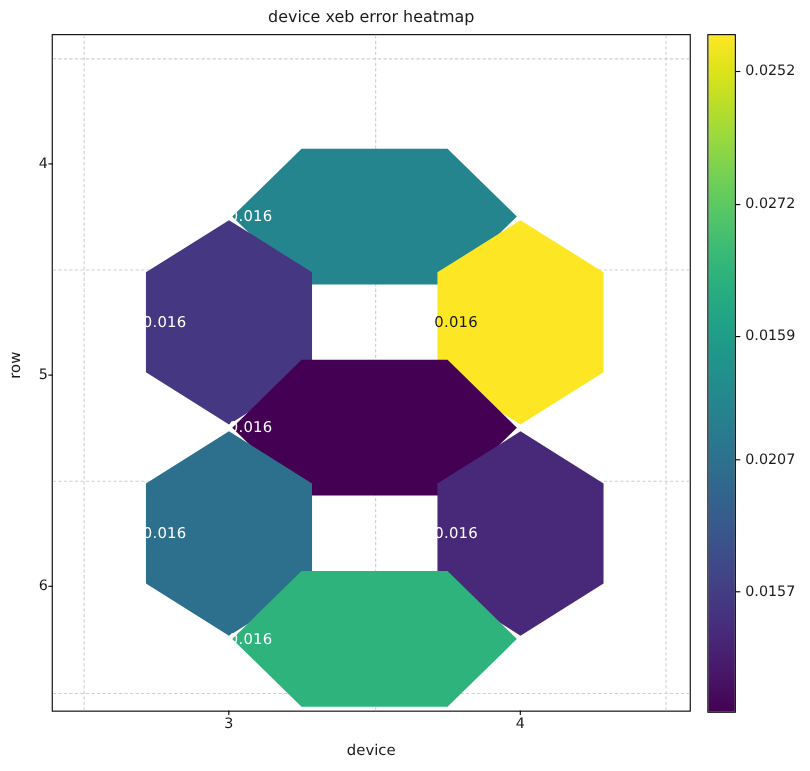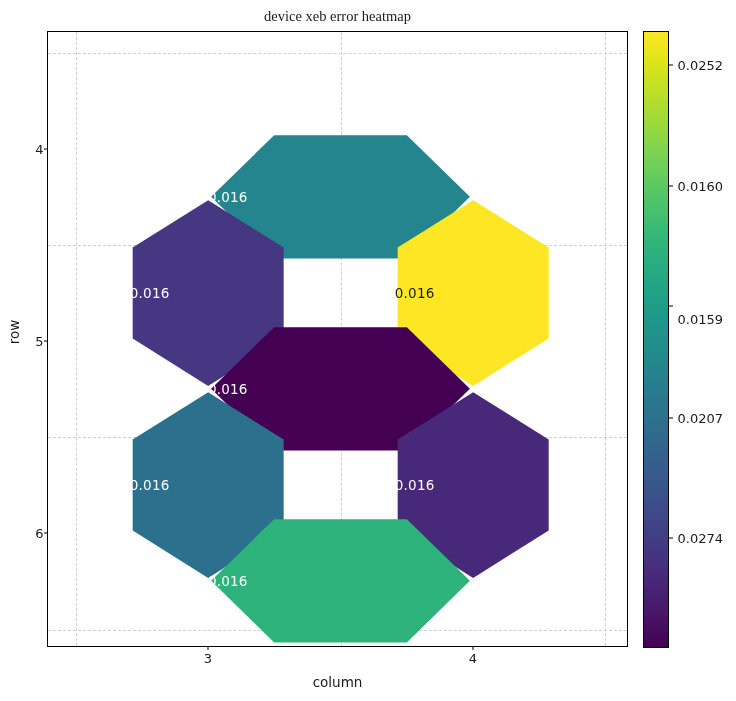"device xeb error heatmap" #chart-title { font-family: Liberation Serif, serif -> none }
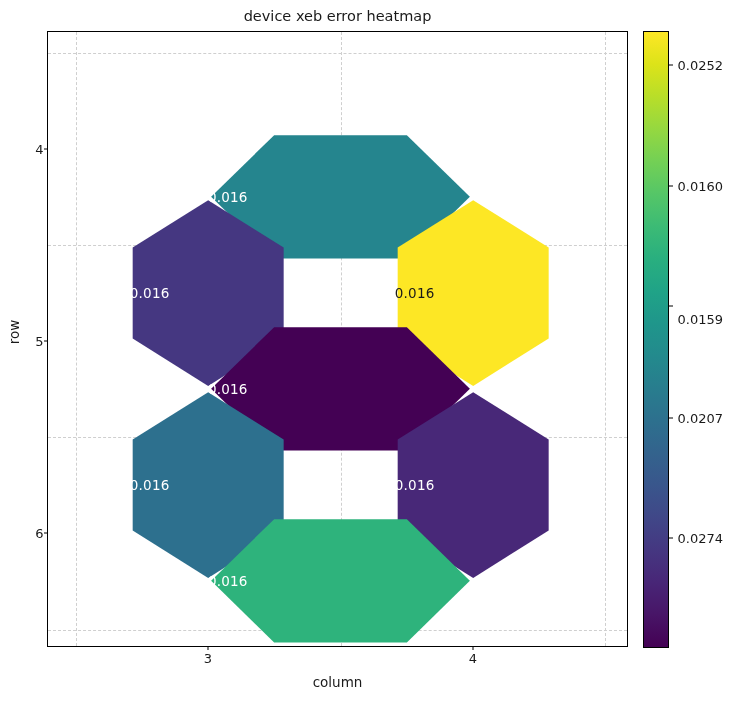"0.0160" div.cb-tick-label { text: 0.0160 -> 0.0272 }
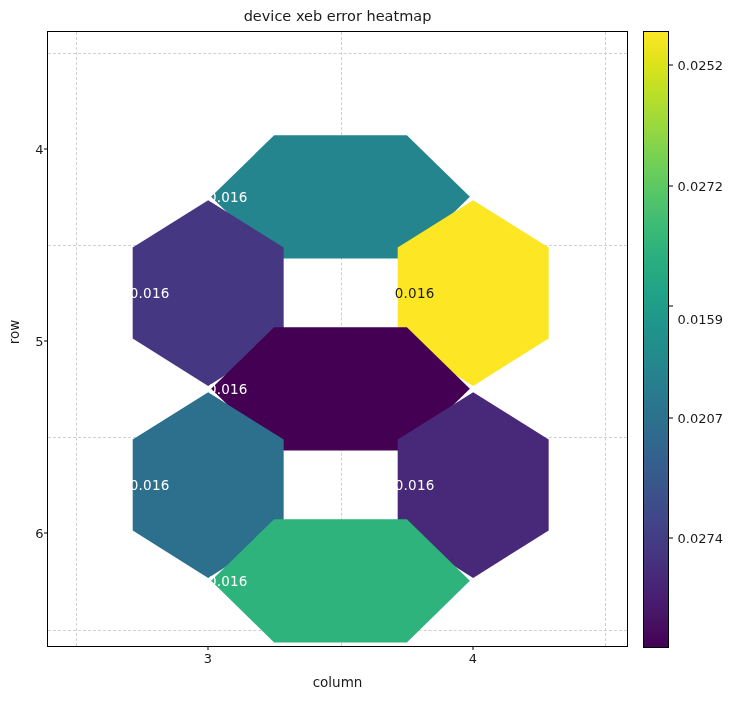"0.0159" div.cb-tick-label { top: 288px -> 275px }
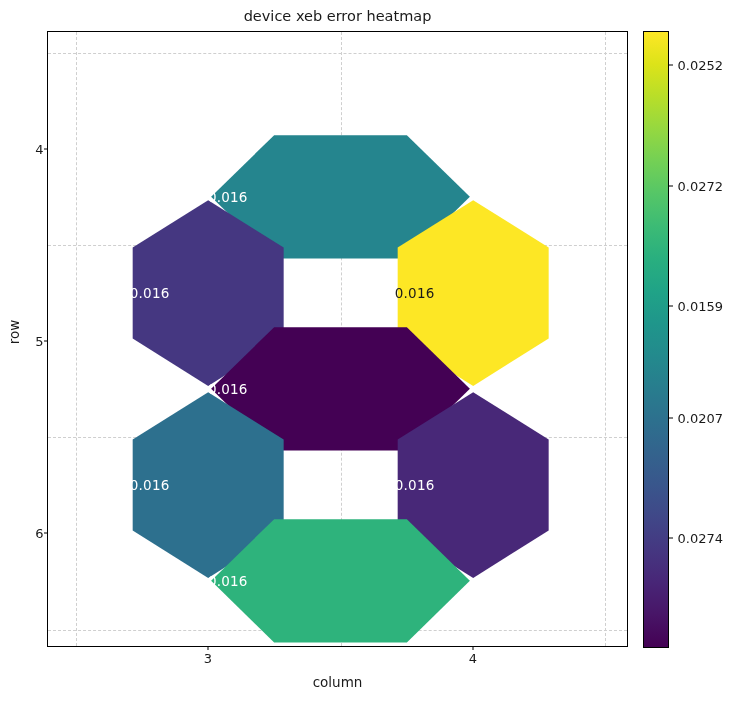"0.0274" div.cb-tick-label { text: 0.0274 -> 0.0157 }
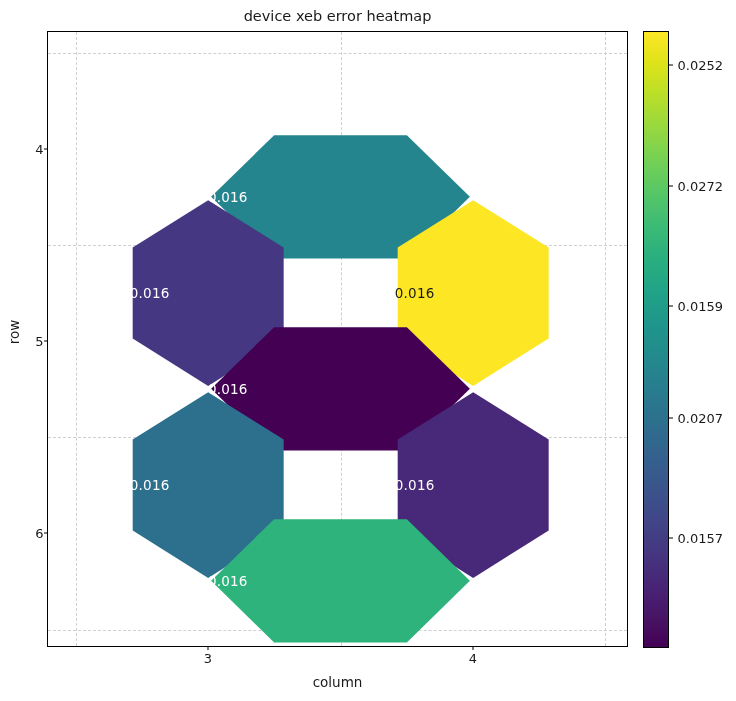"column" div { text: column -> device }
